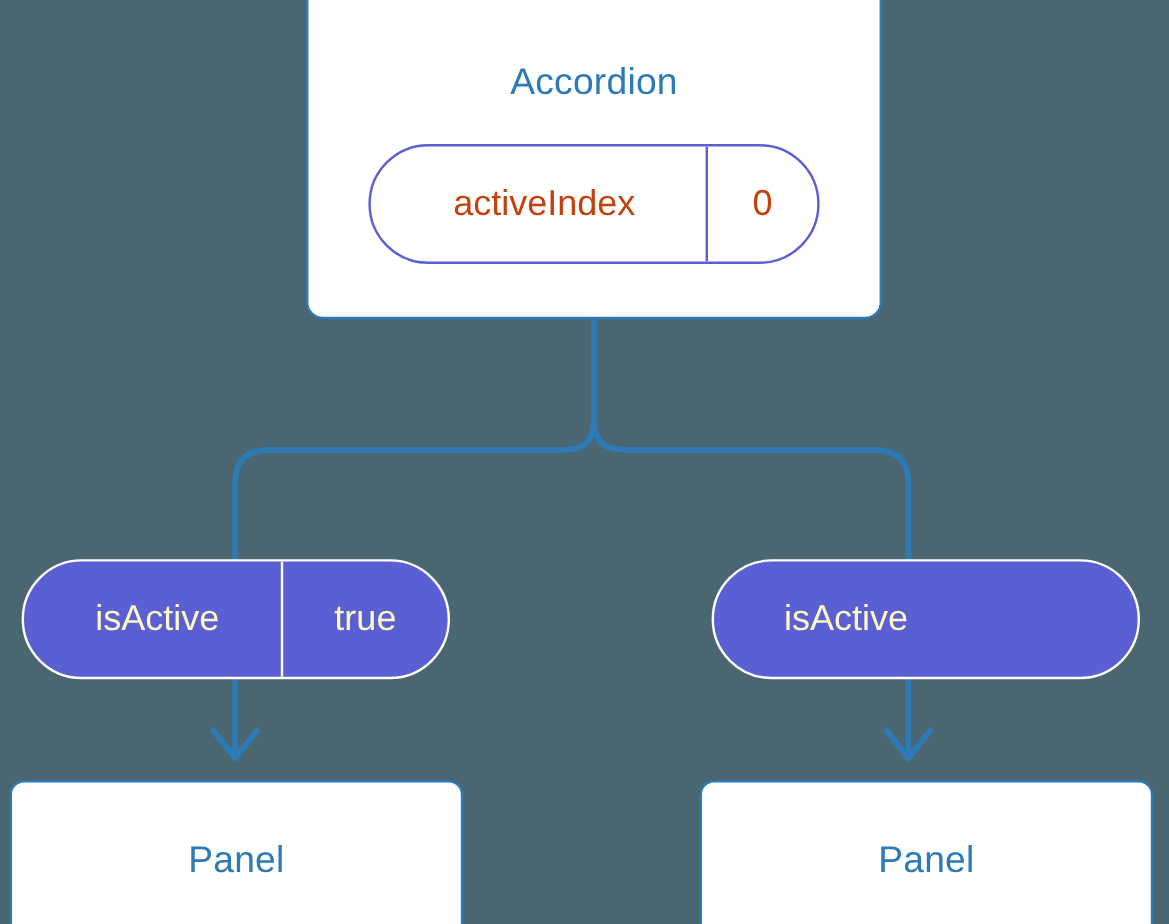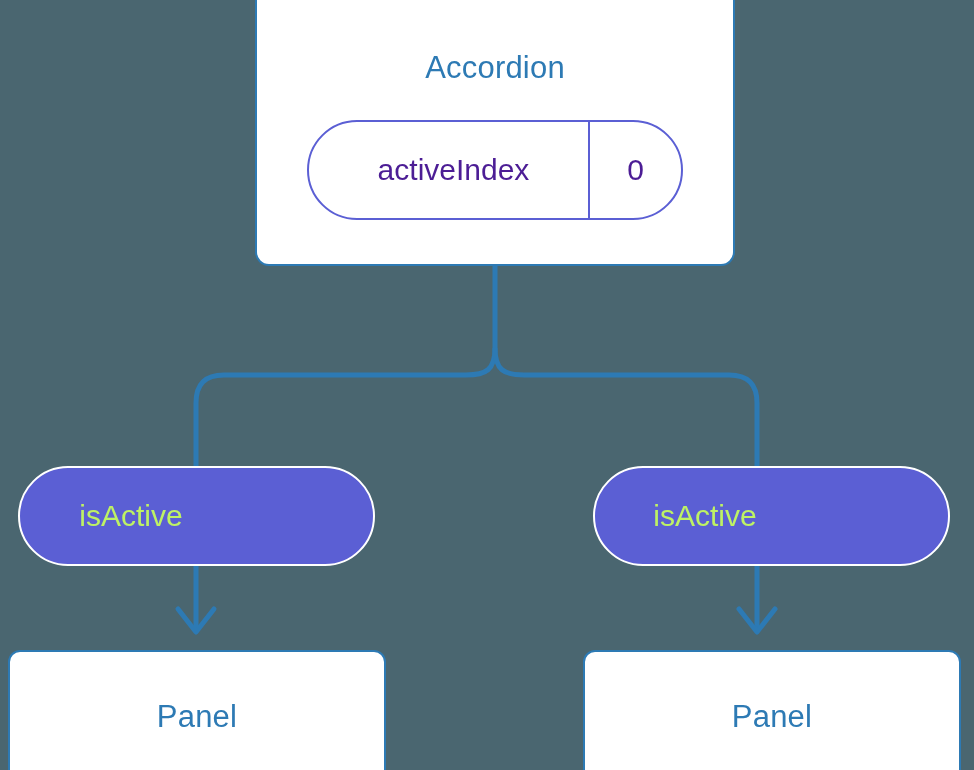"activeIndex" .pill--outline { color: #4c1d95 -> #c2410c }
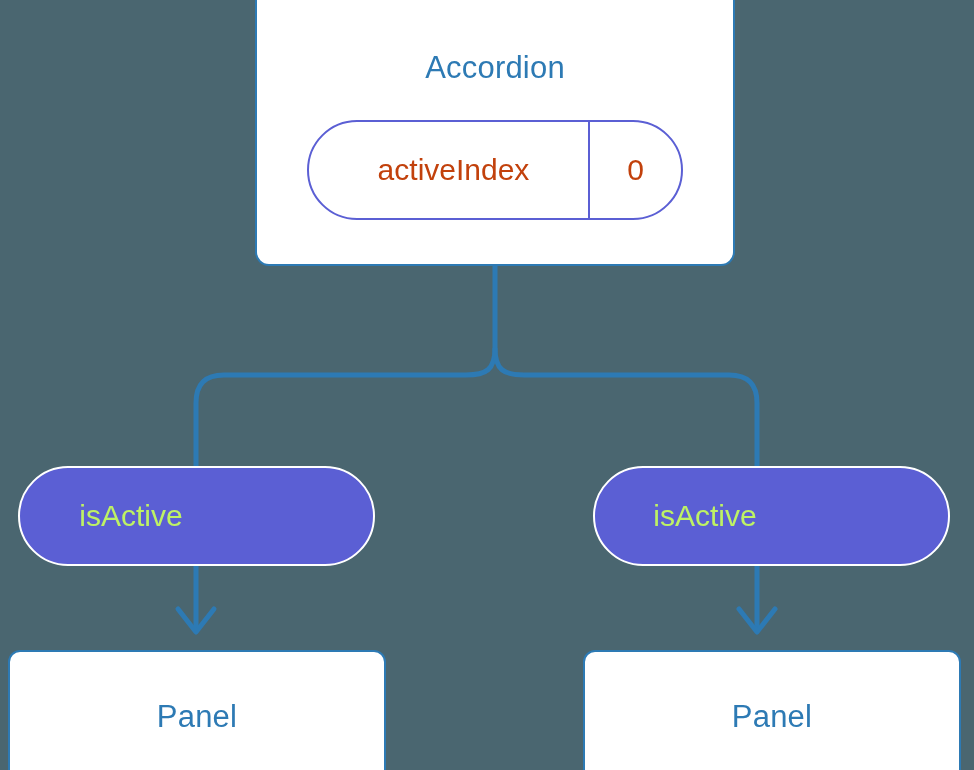"isActive" .pill--filled { color: #bef264 -> #fef9c3 }
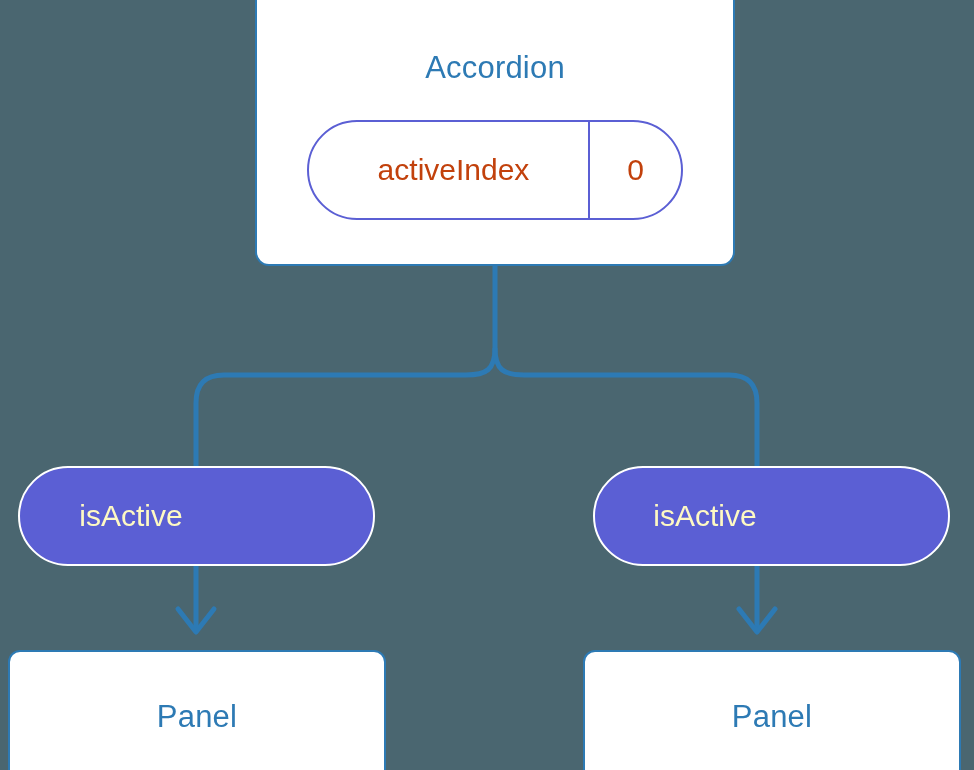"true" span.pill-val { html: none -> <span>true</span> }
